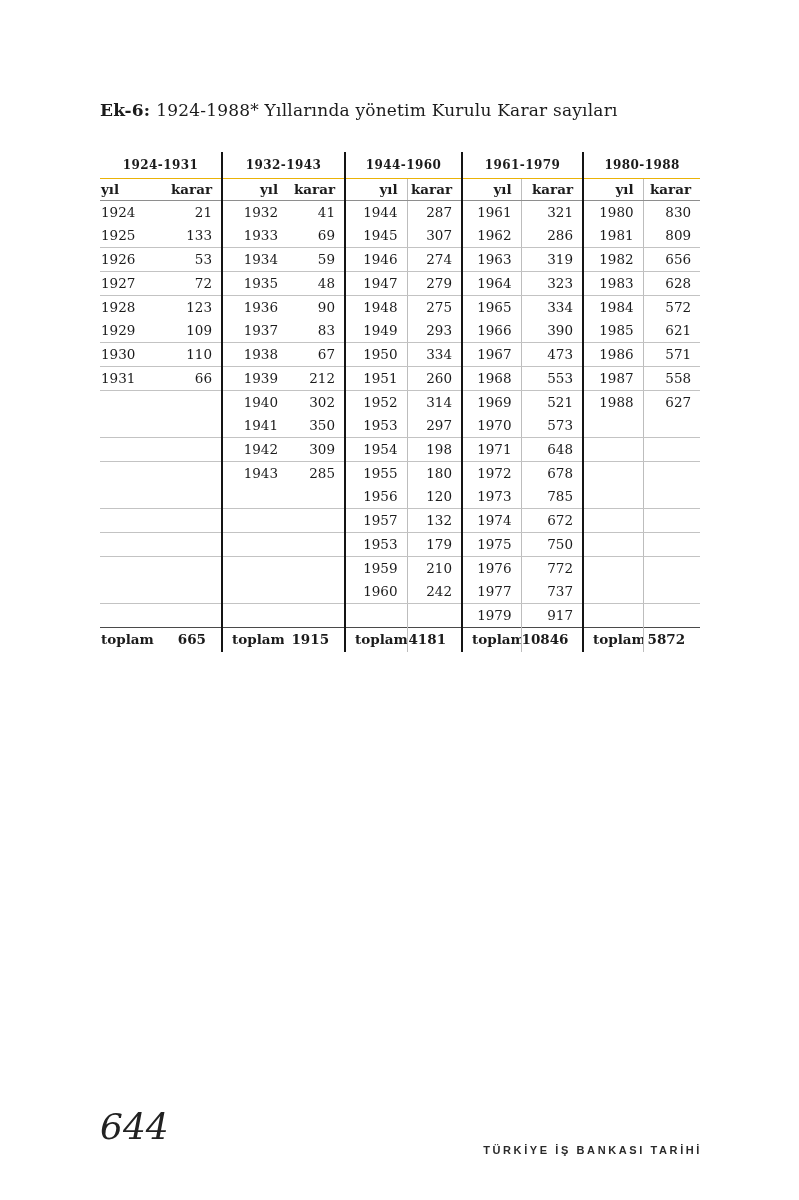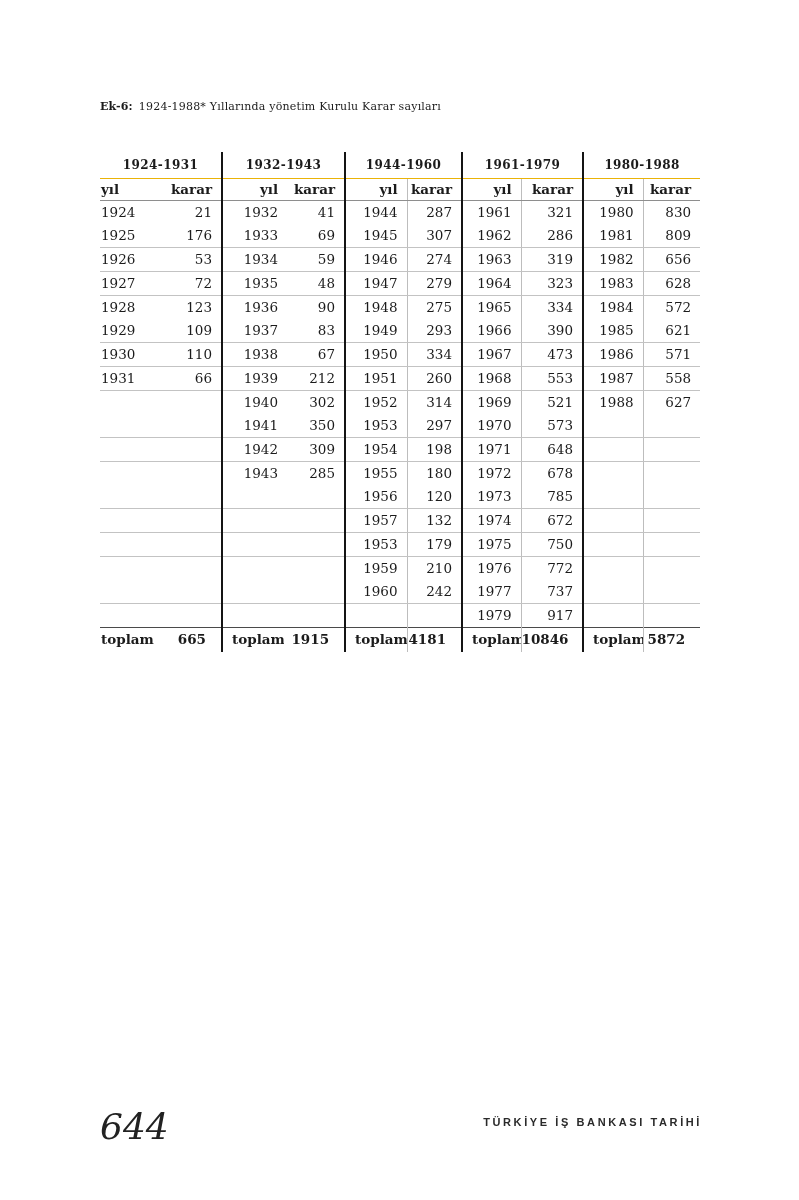"Ek-6: 1924-1988* Yıllarında yönetim" .title { font-size: 11px -> 17px }
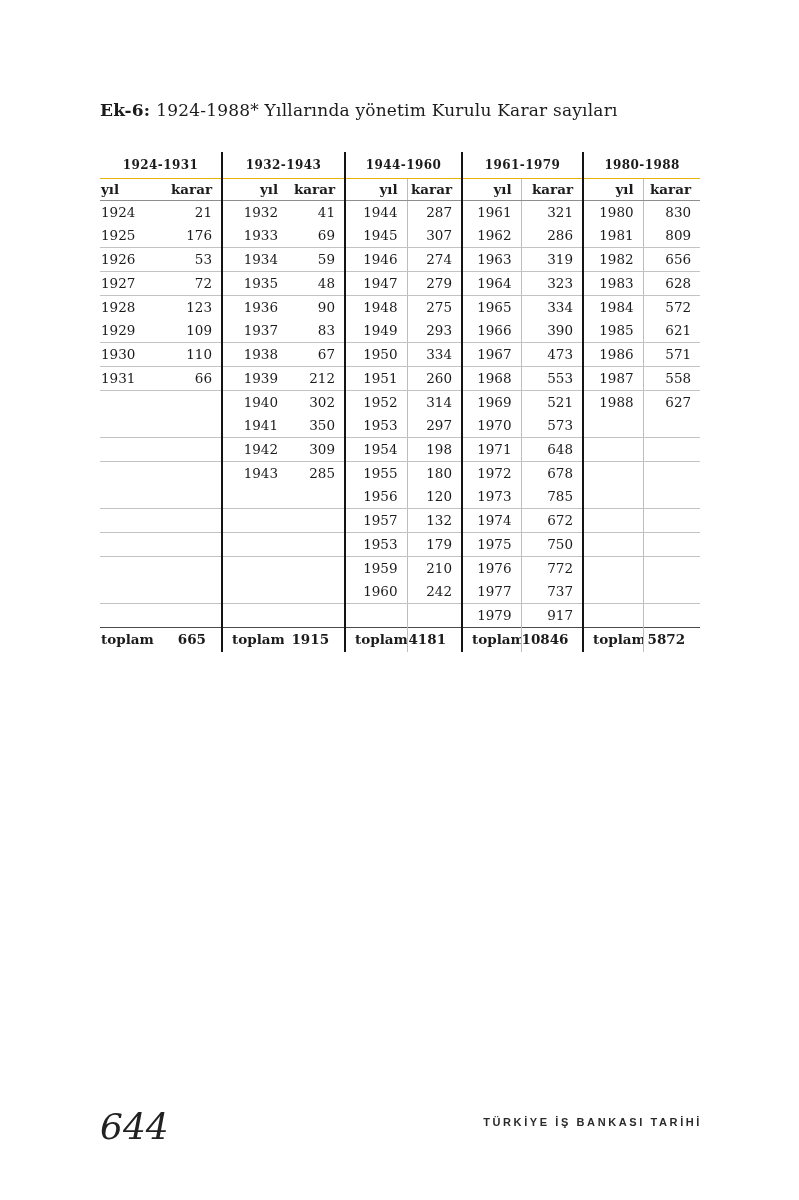"176" td.karar { text: 176 -> 133 }
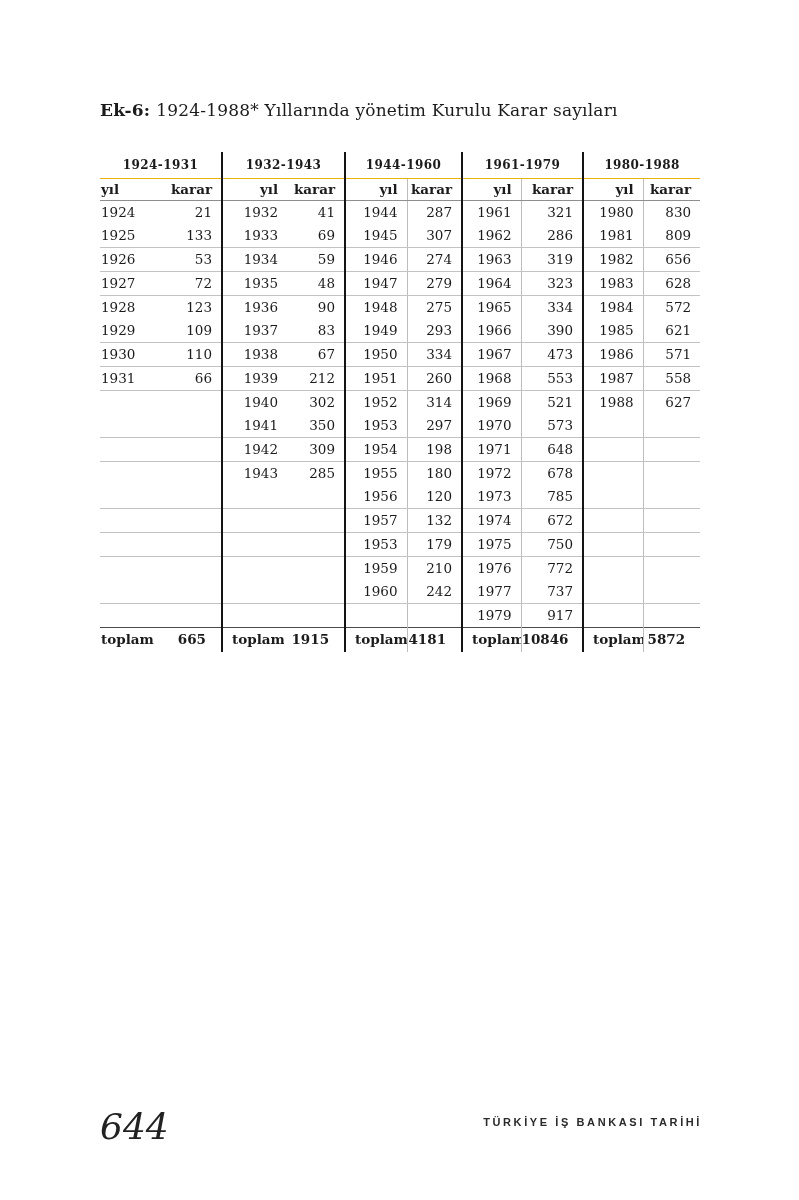"TÜRKİYE İŞ BANKASI TARİHİ" .running-title { top: 1116px -> 1144px }
